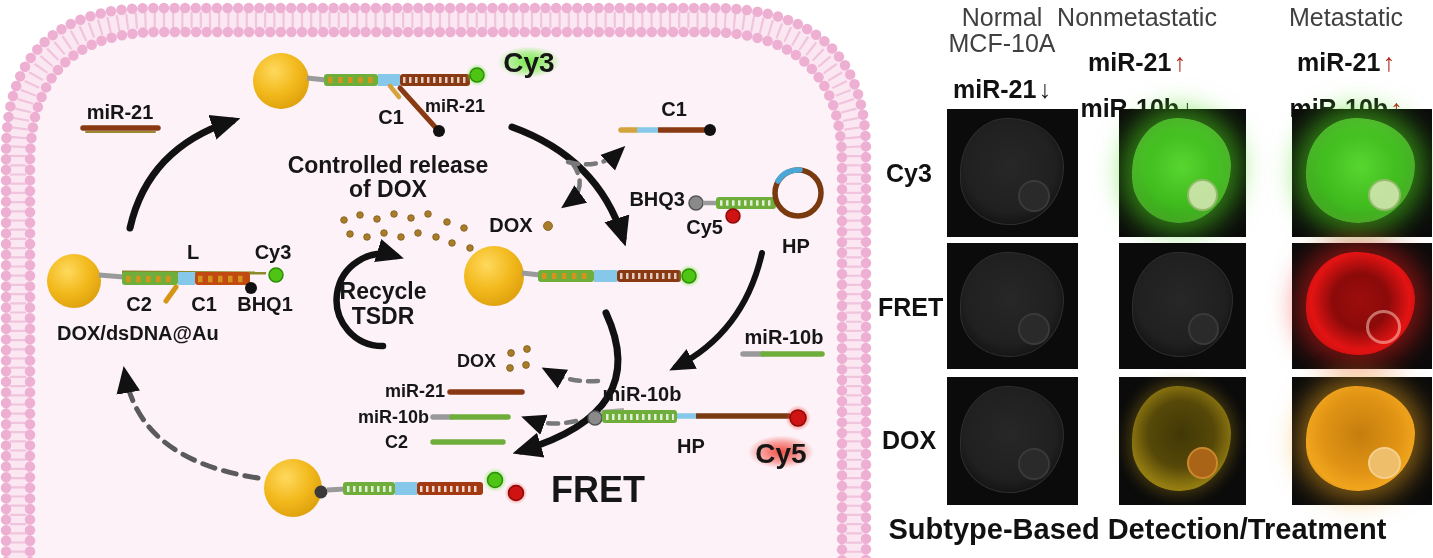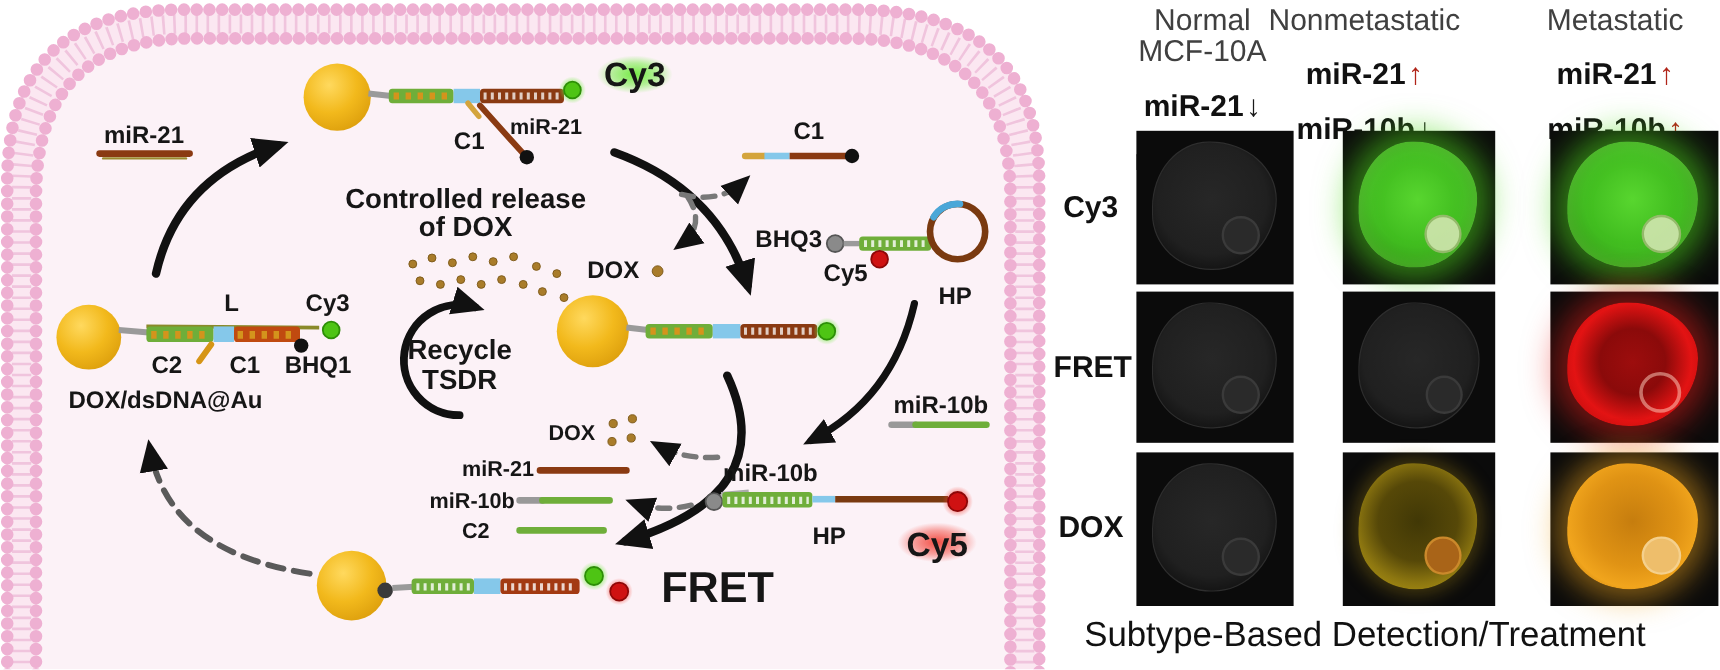"Subtype-Based Detection/Treatment" .caption { font-weight: 400 -> 700 }
